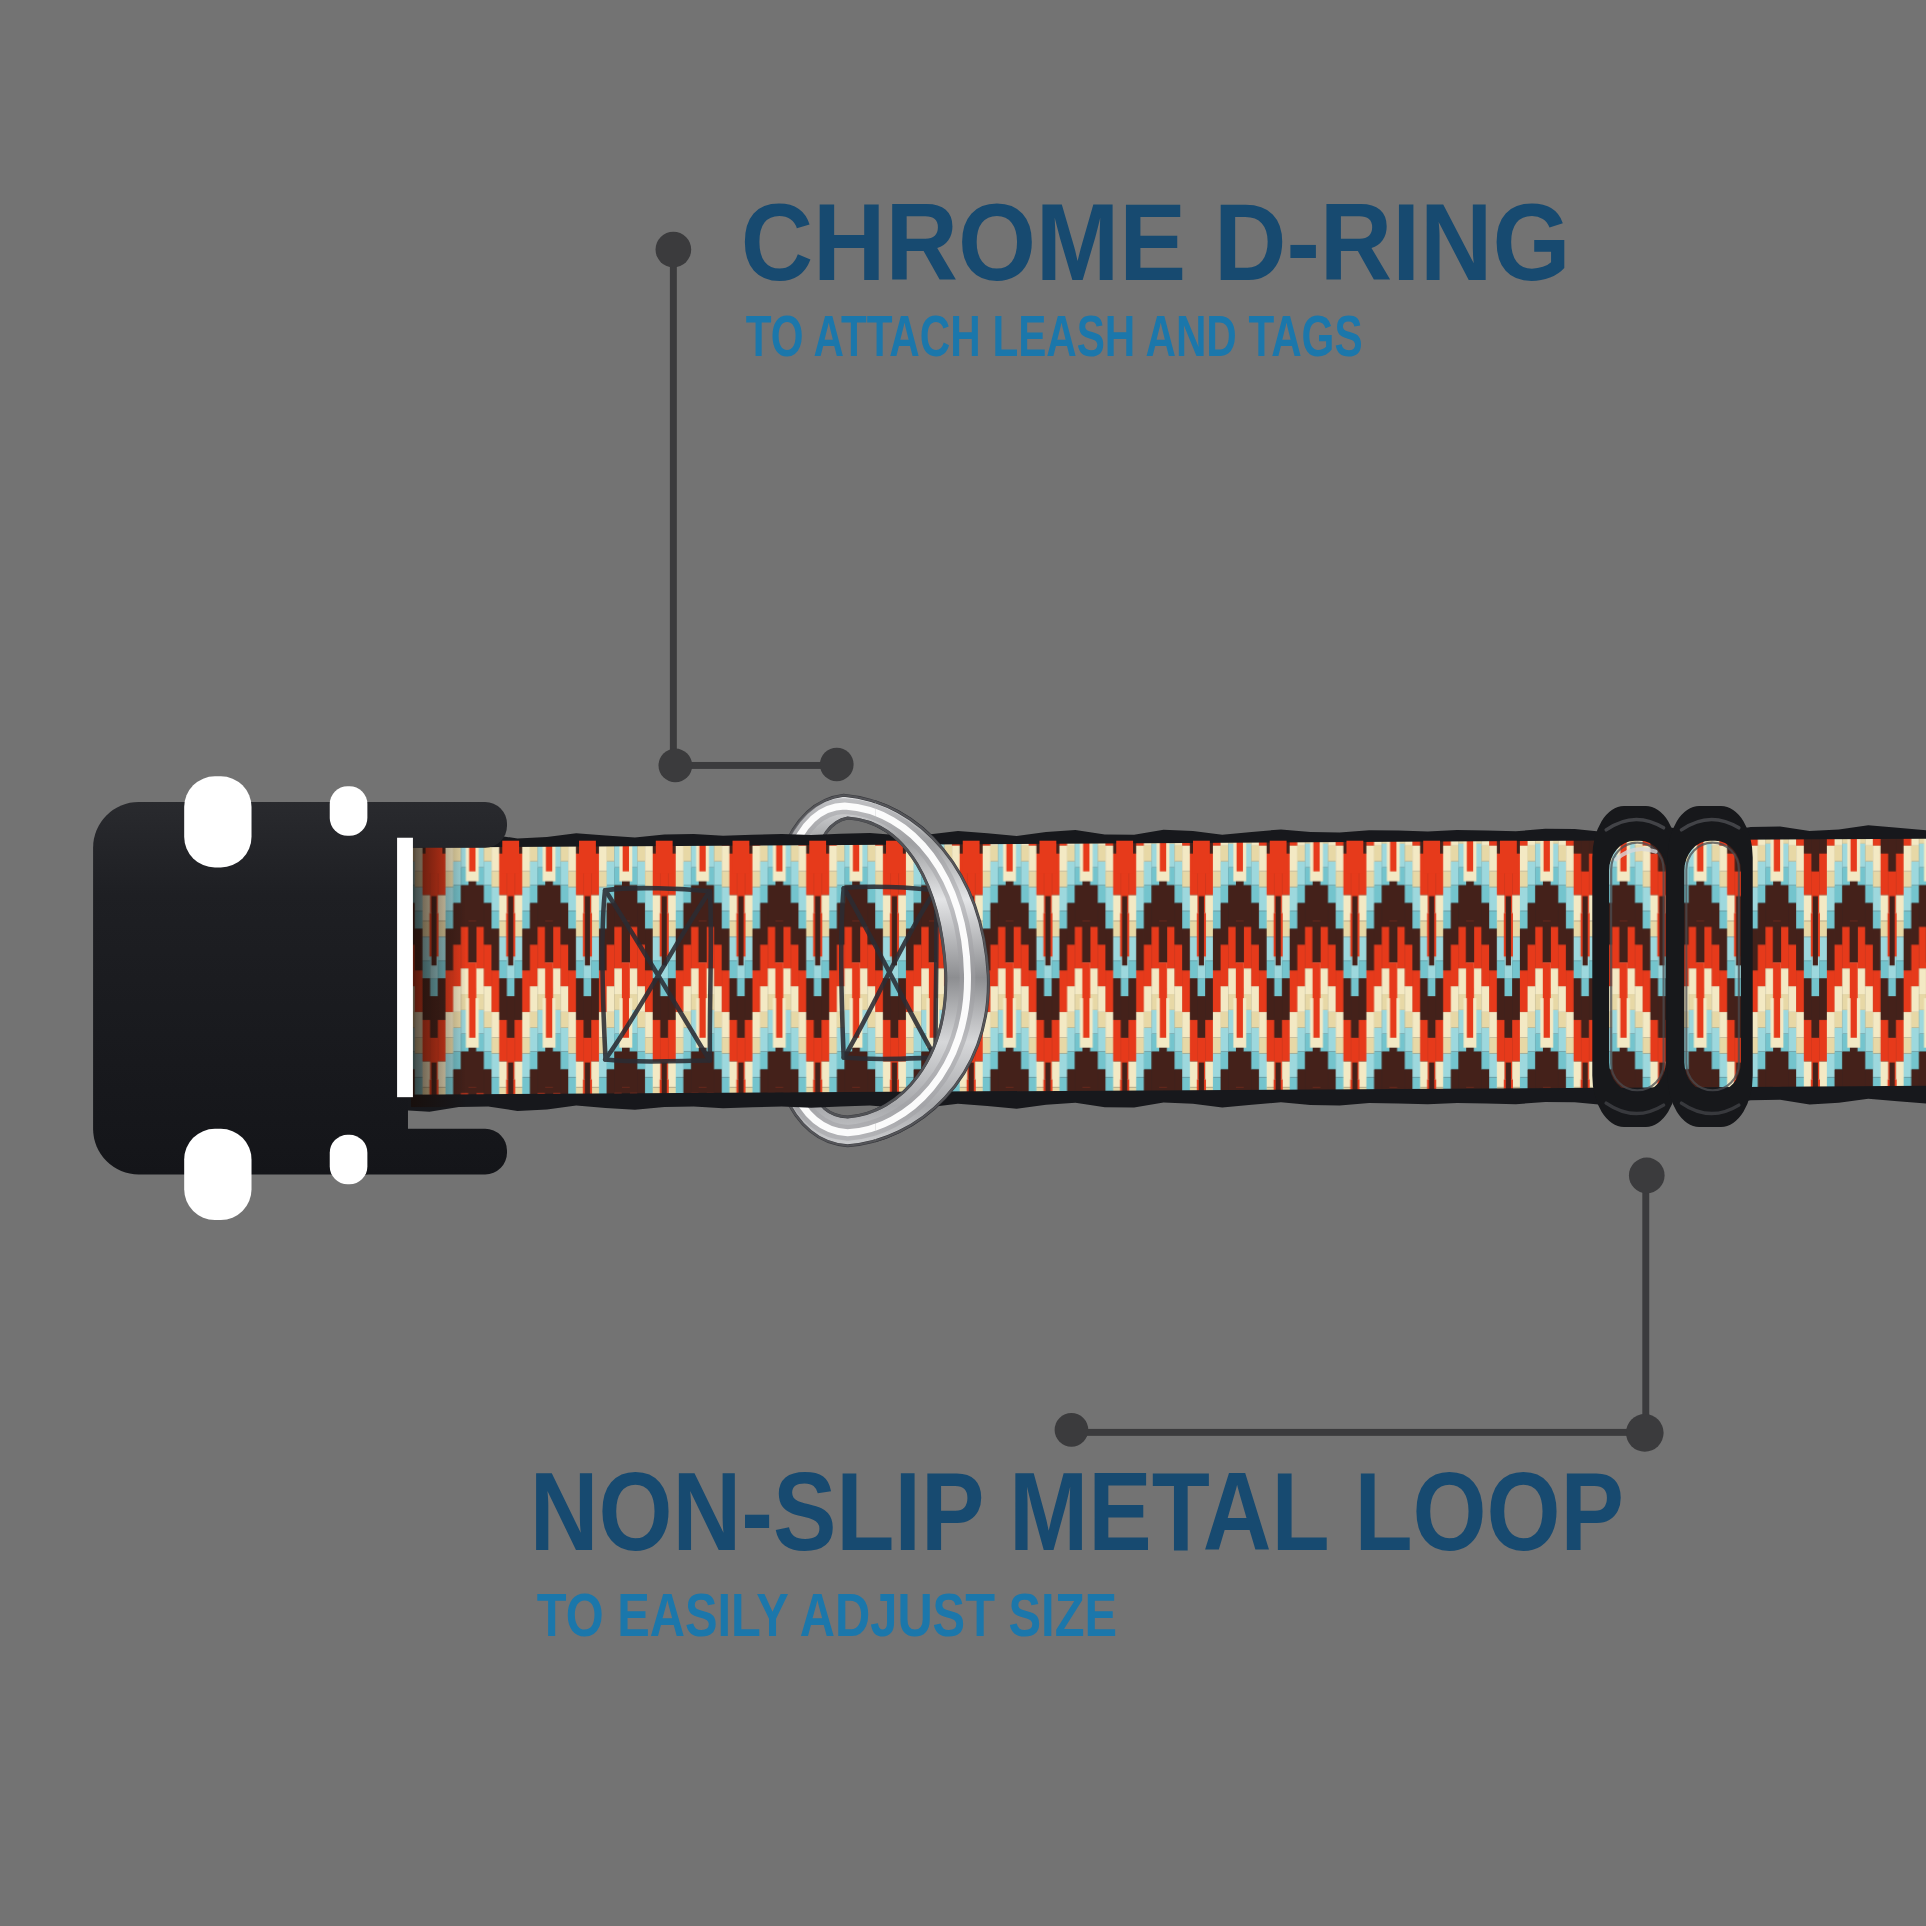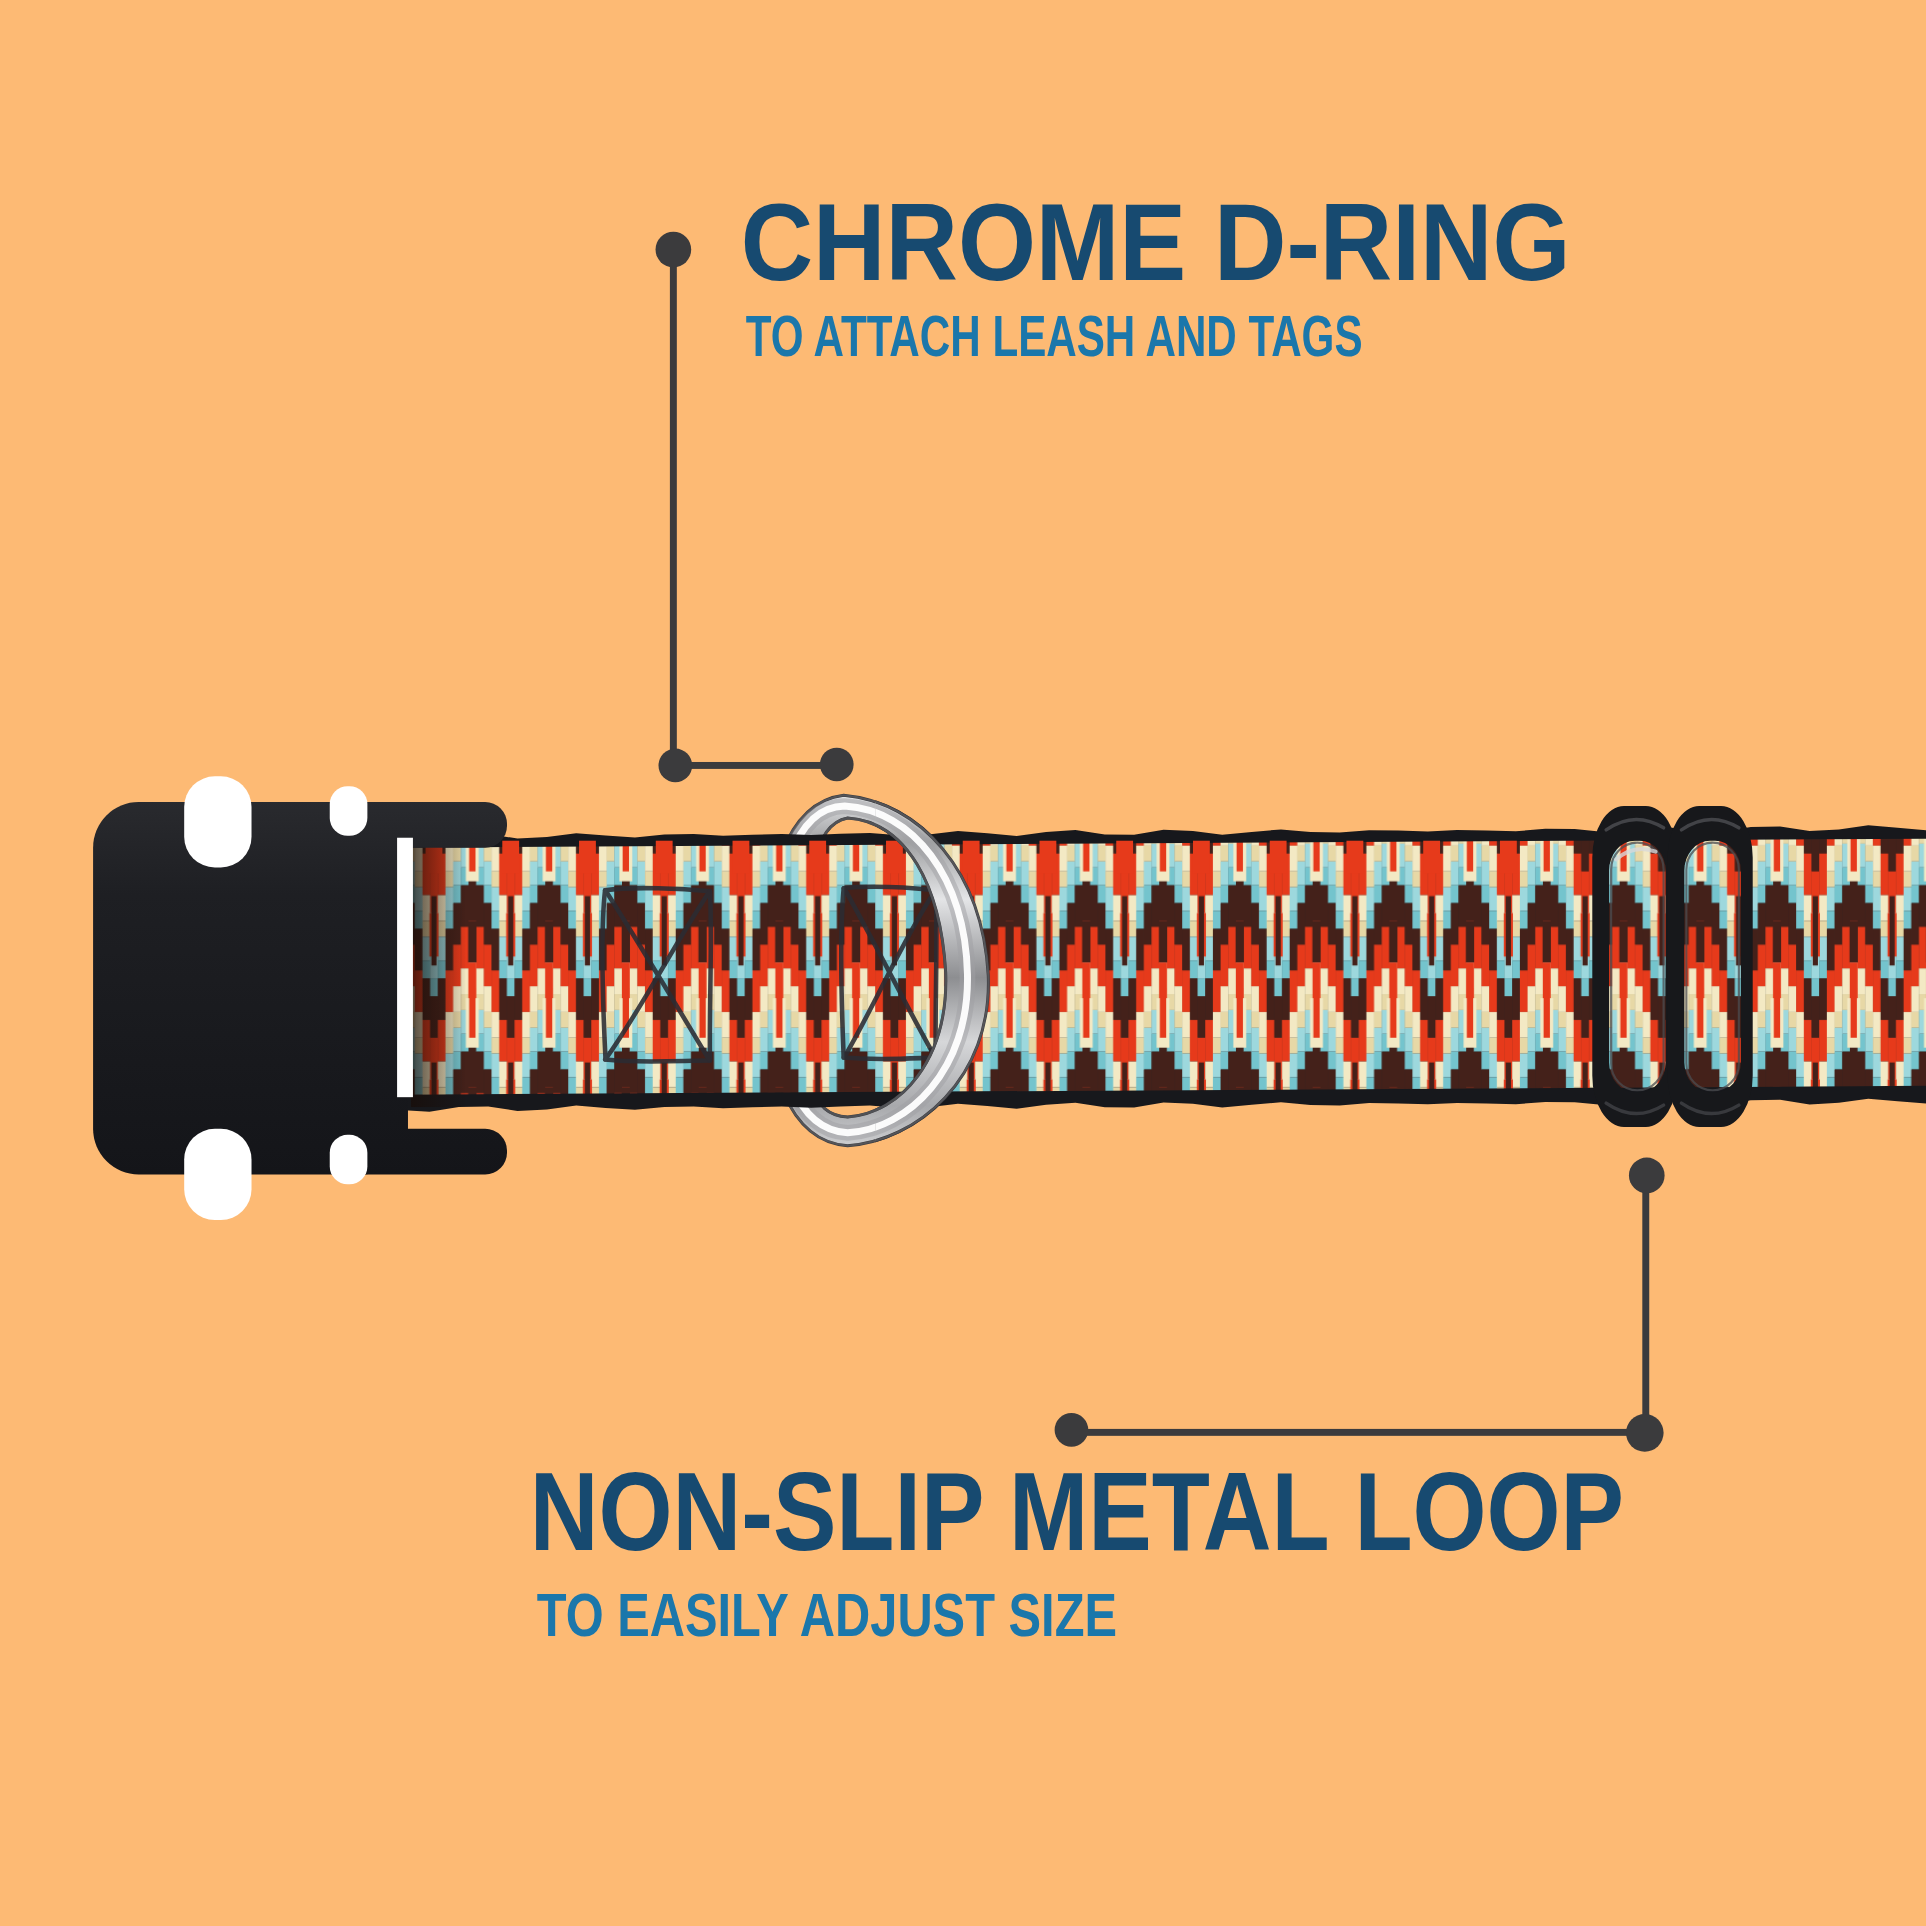"CHROME D-RING" #page { background: #fdba74 -> #737373 }
